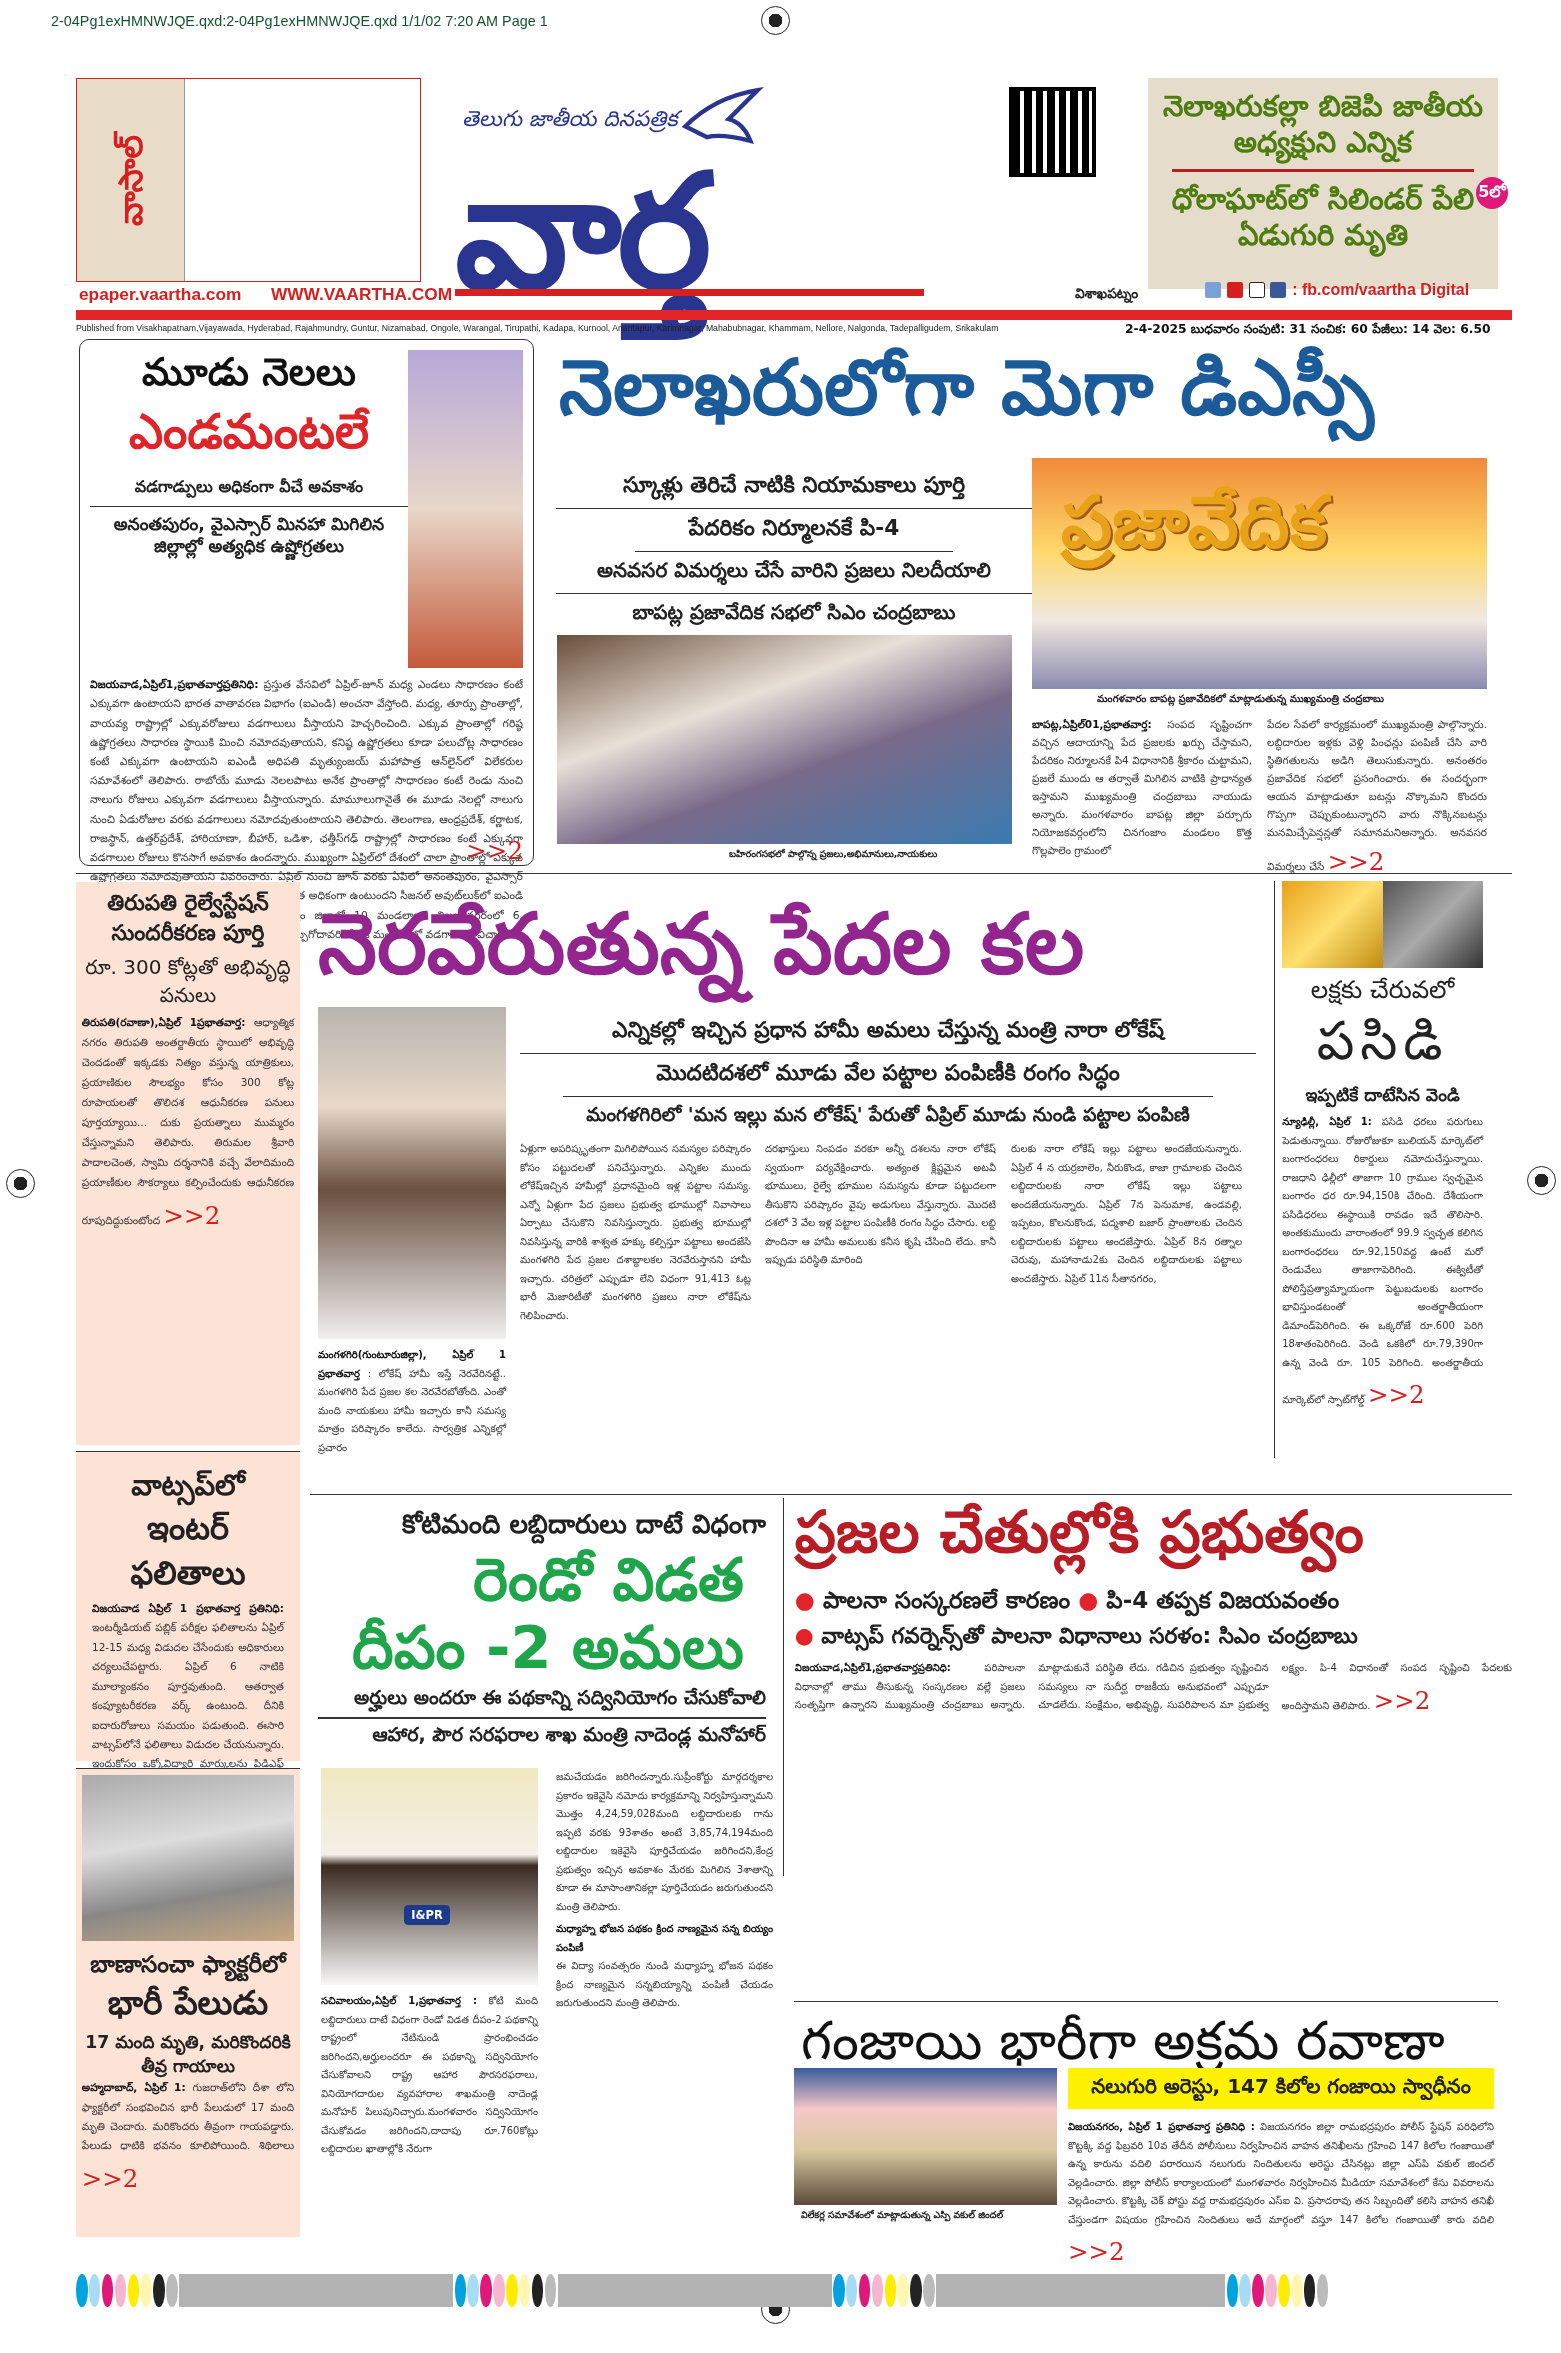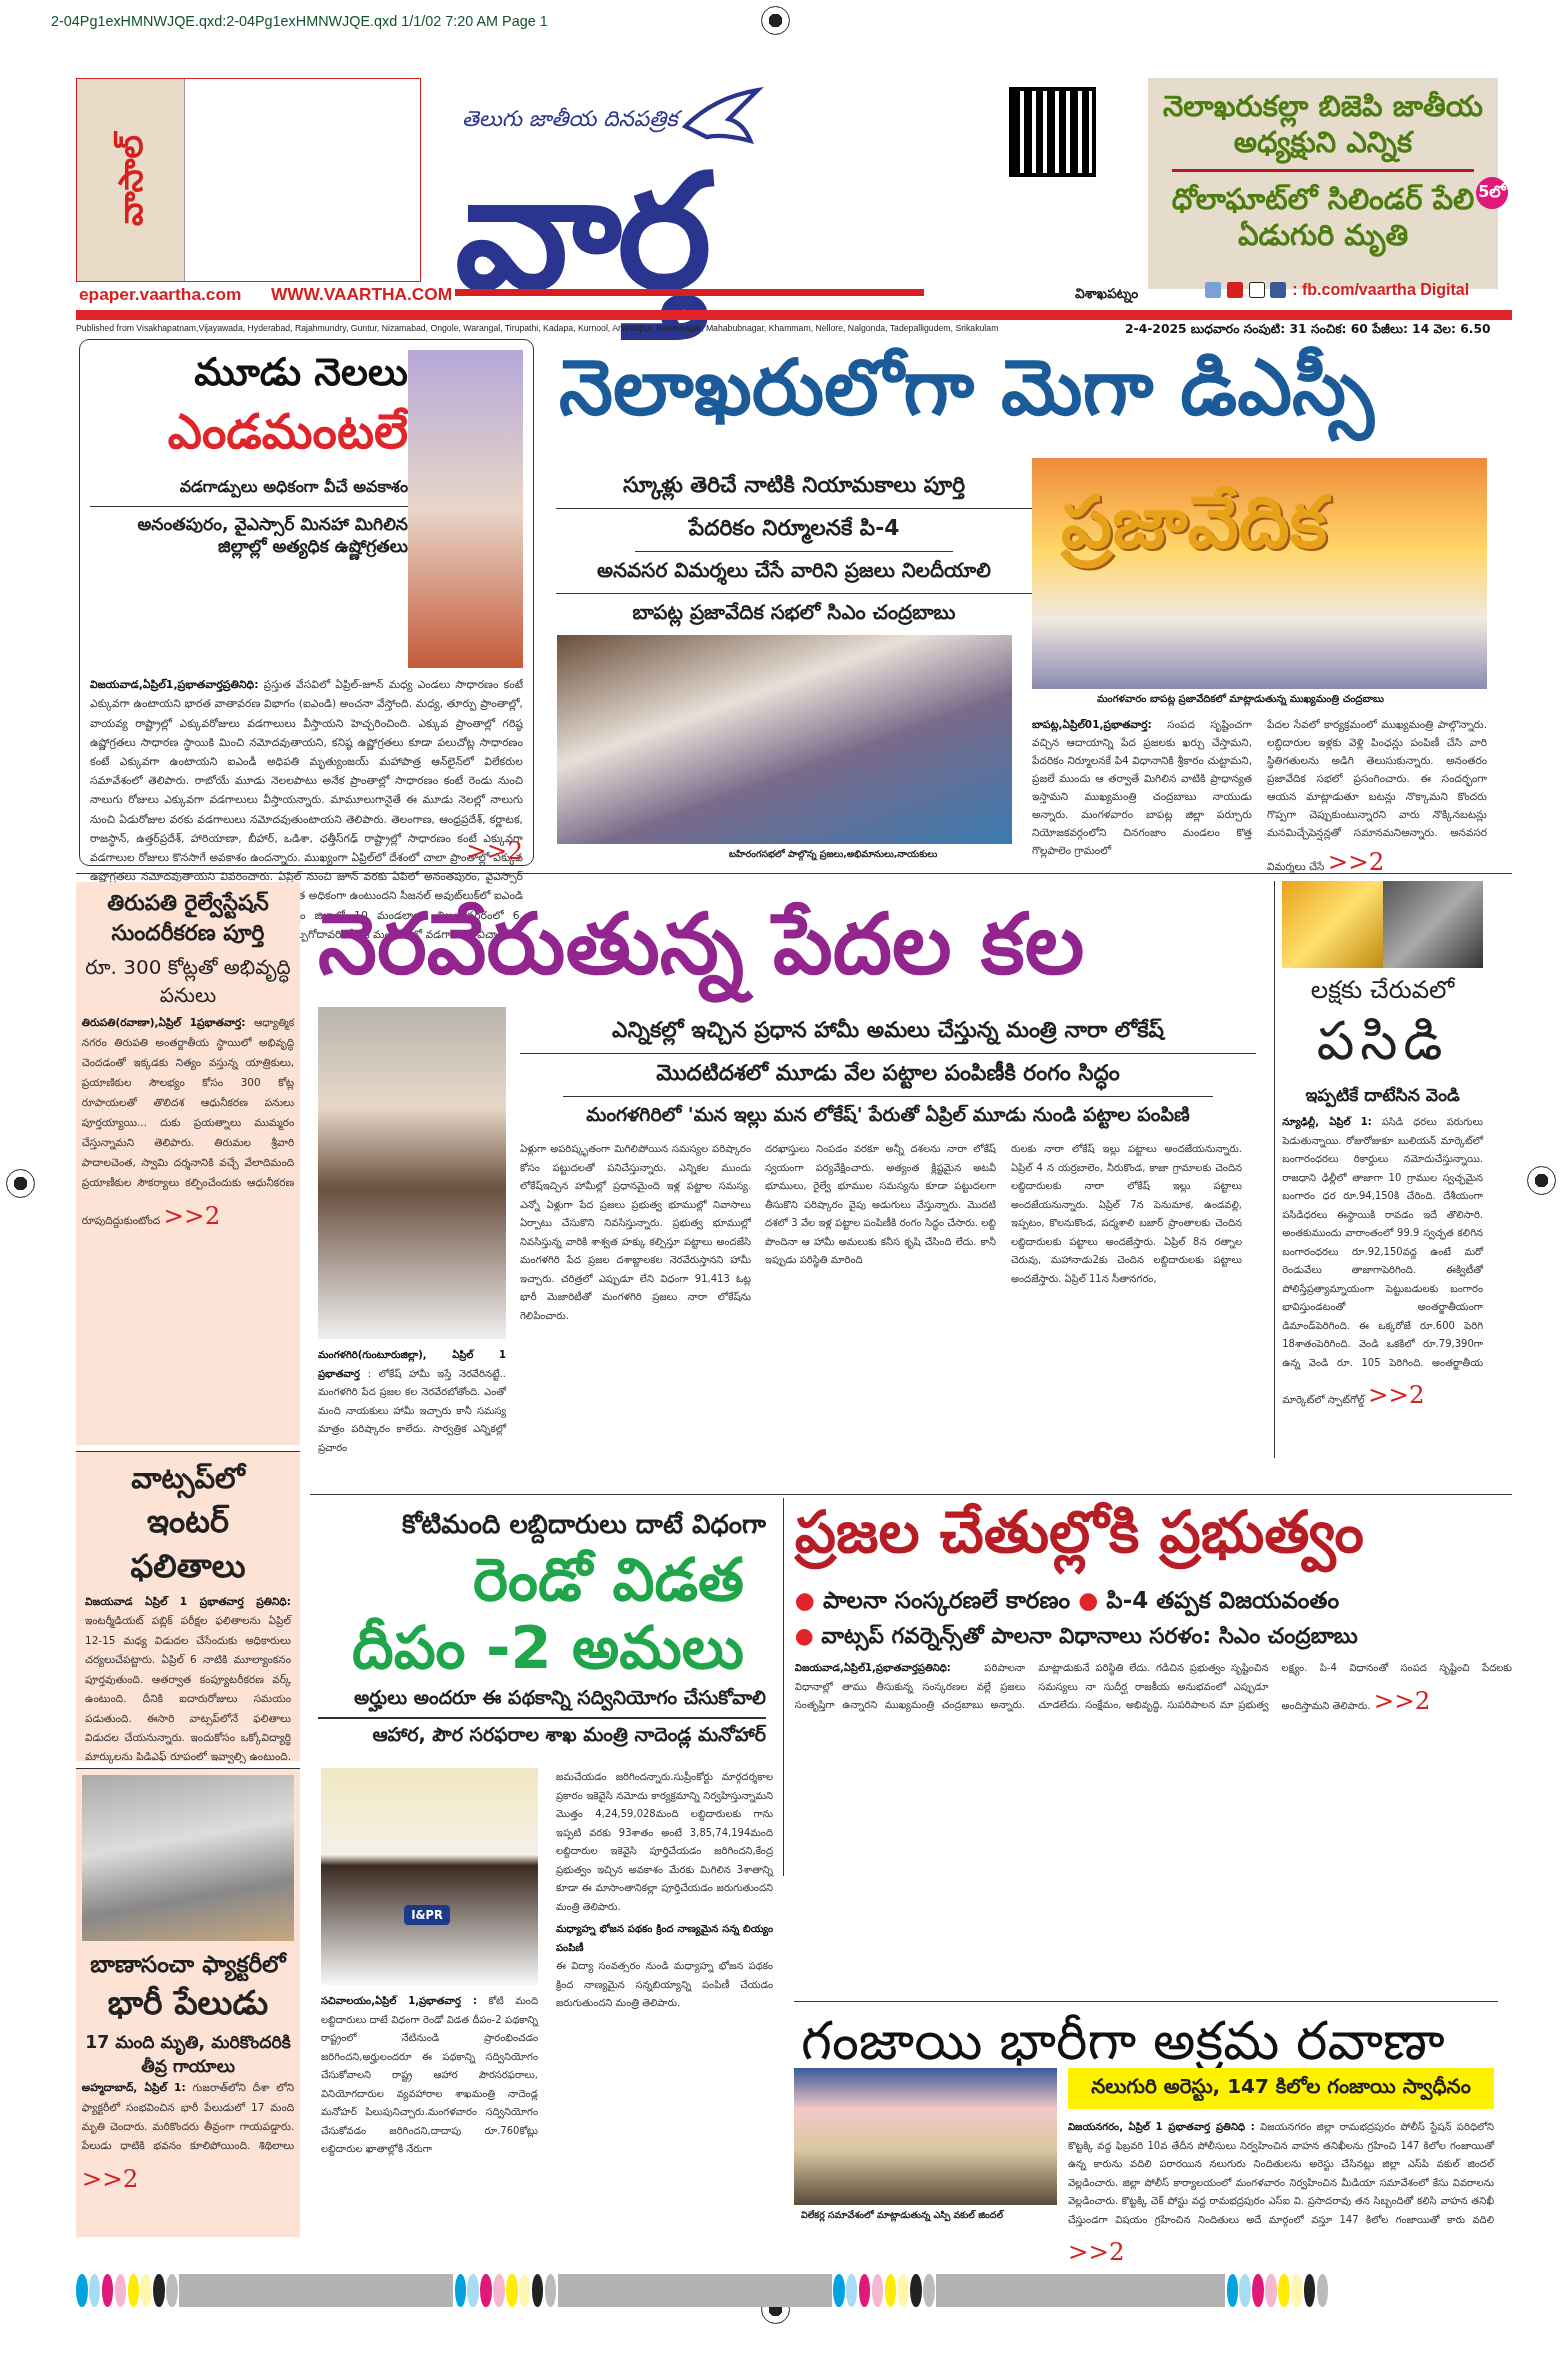"మూడు నెలలు" div { text-align: right -> center }
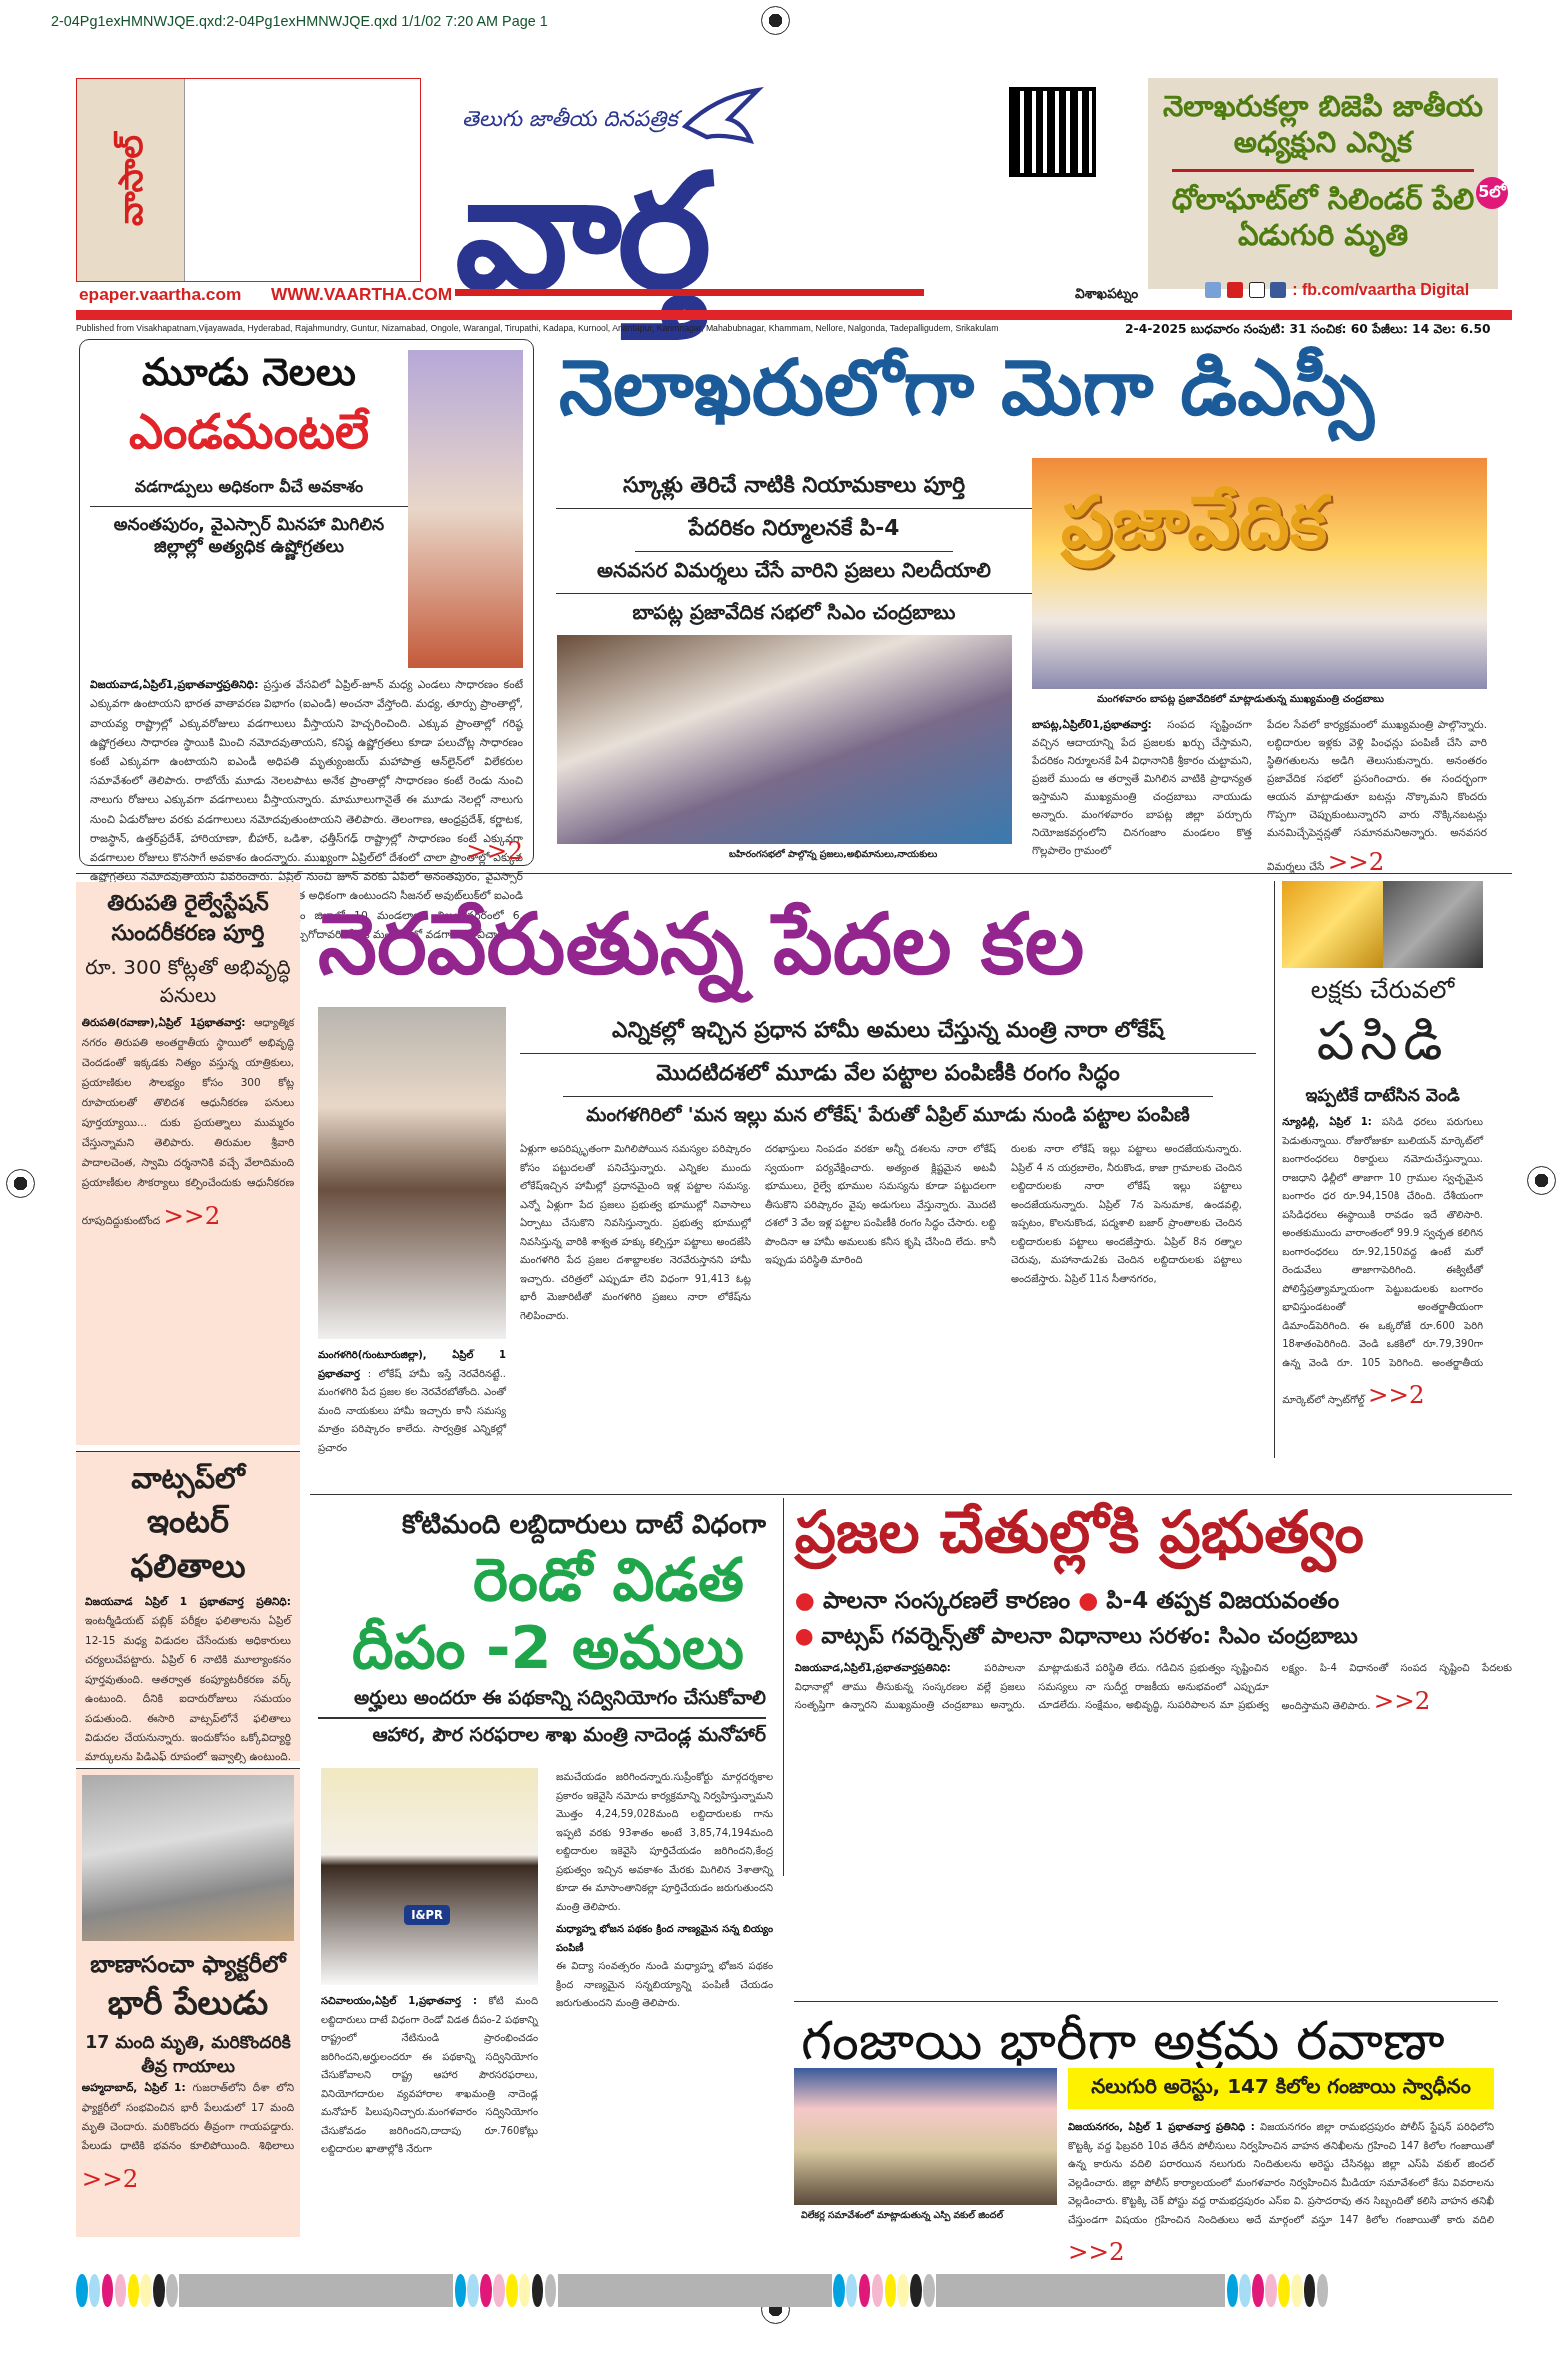"వాట్సప్‌లో" div.abs { padding: 9px -> 16px }
